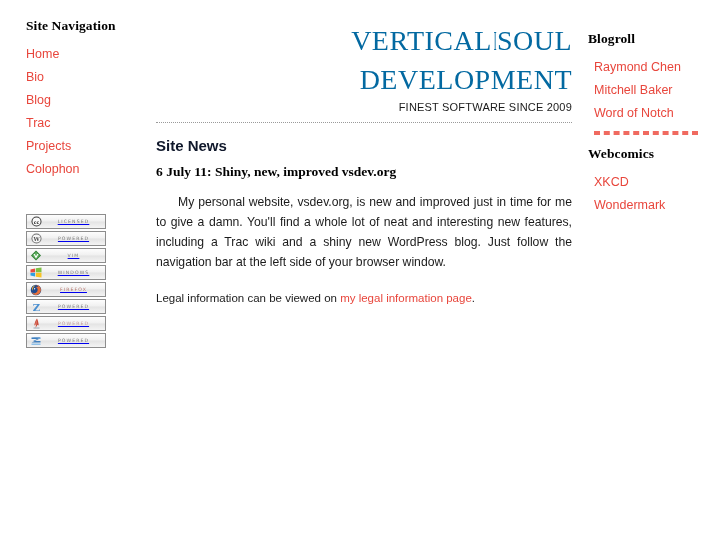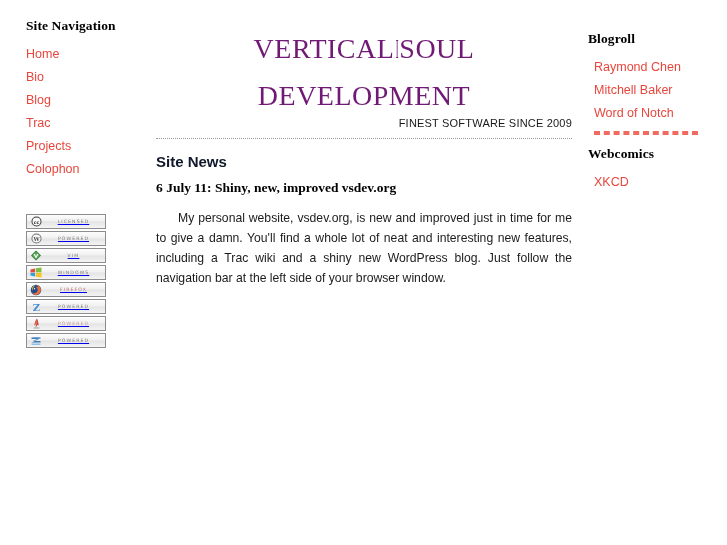"VERTICALISOUL" .site-title { color: #701a75 -> #0369a1; margin: 15px 0 0 0 -> 7px 0 0 0; text-align: none -> right }
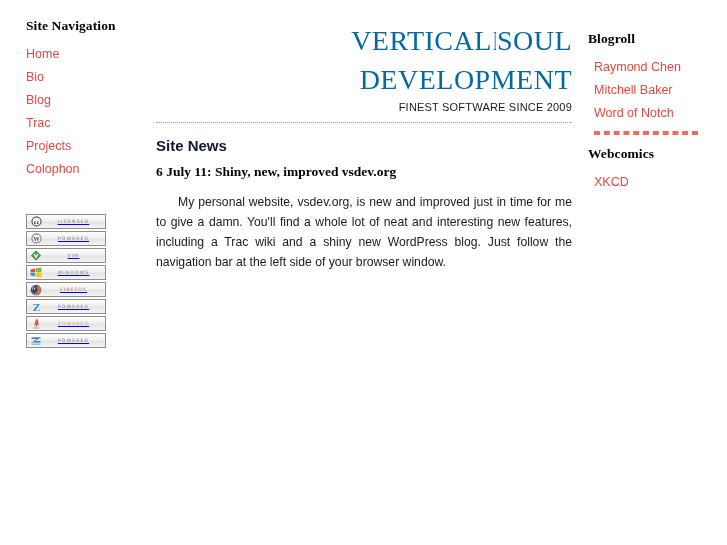"Wondermark" li { html: none -> <li><a>Wondermark</a></li> }
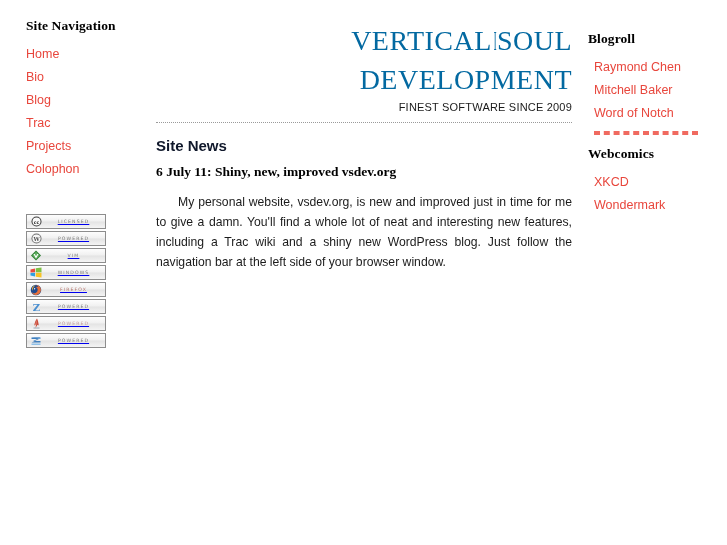"Legal information can be viewed" p.legal { html: none -> <p> <span>Legal information can be viewed on </span><a>my legal information page</a><span>.</span> </p> }
